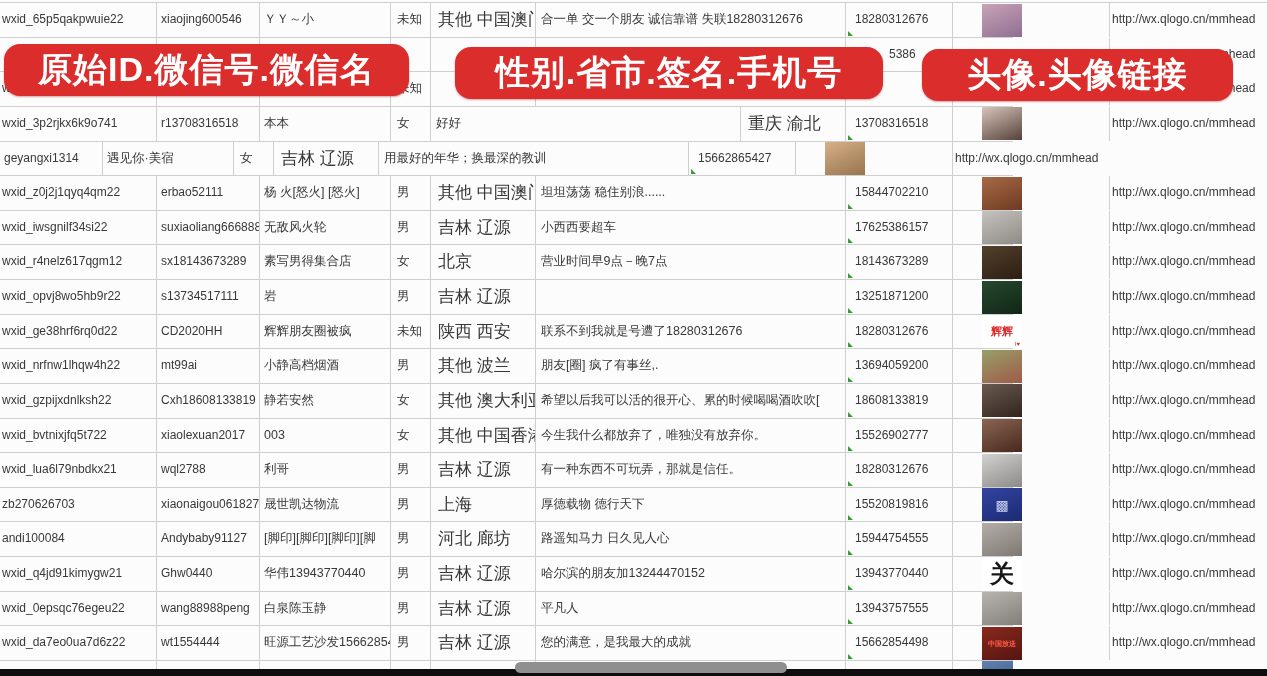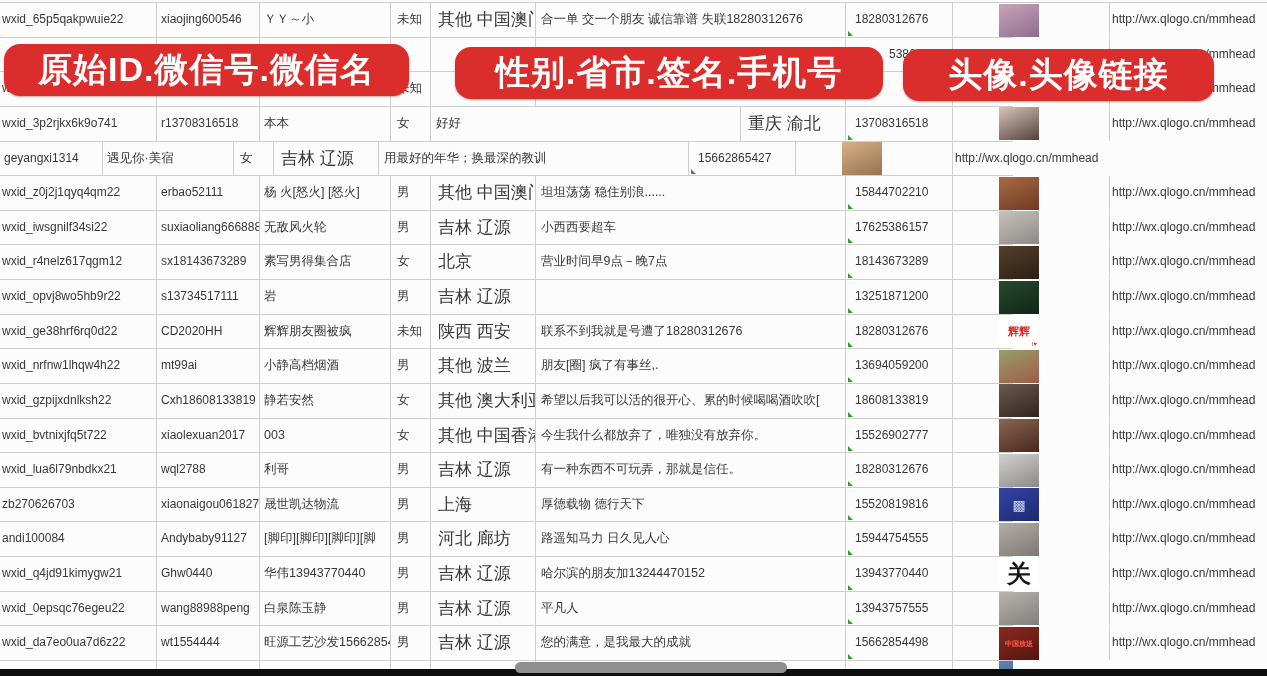"头像.头像链接" .b3 { left: 903px -> 922px }
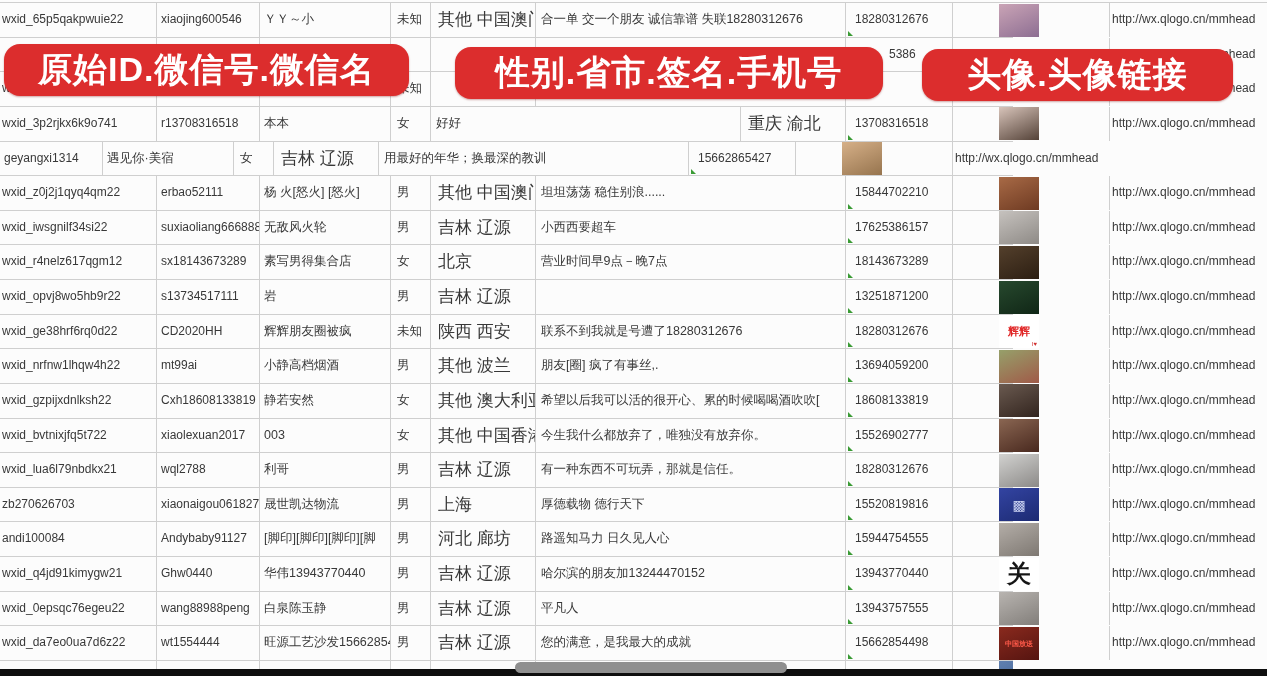"辉辉" .avatar { margin-left: 46px -> 29px }
